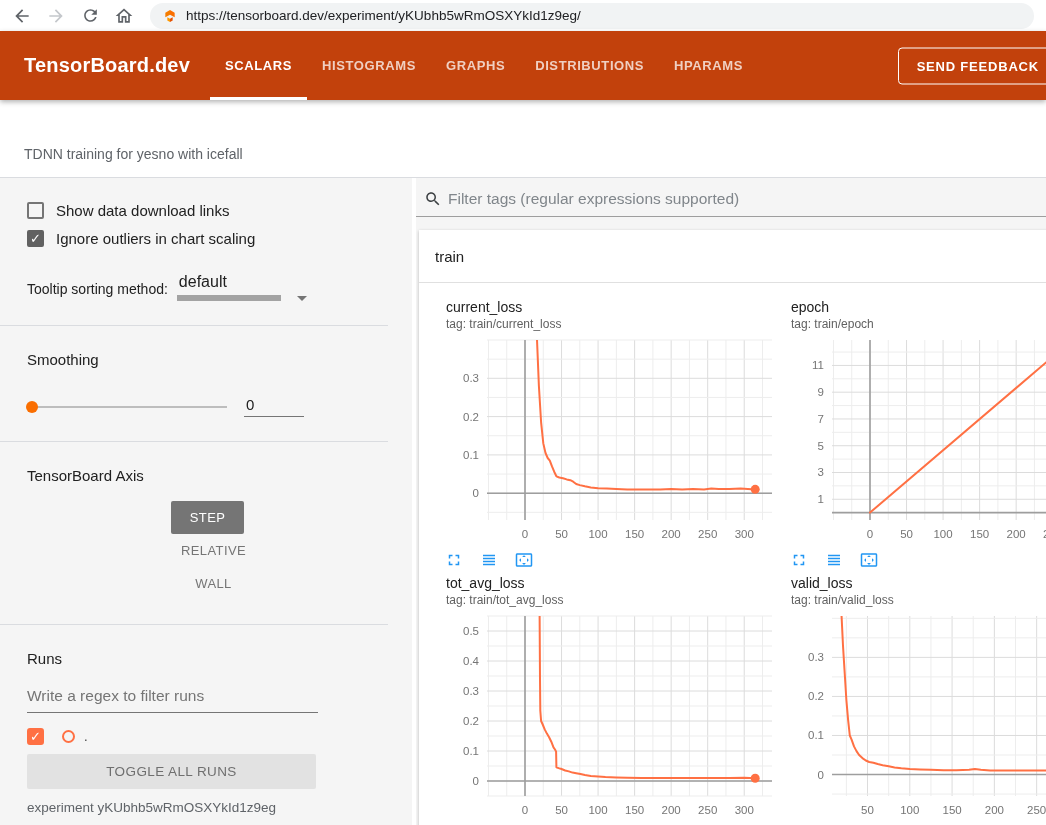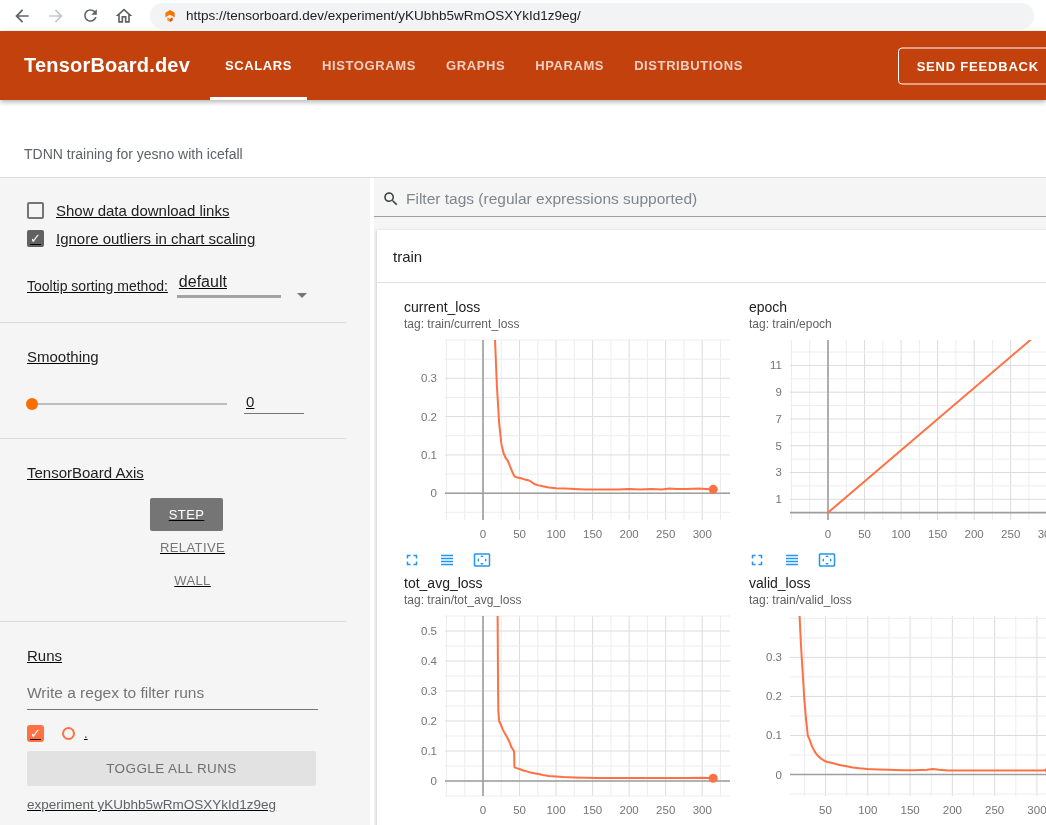"HPARAMS" div.tab { order: before "DISTRIBUTIONS" -> after "DISTRIBUTIONS" }
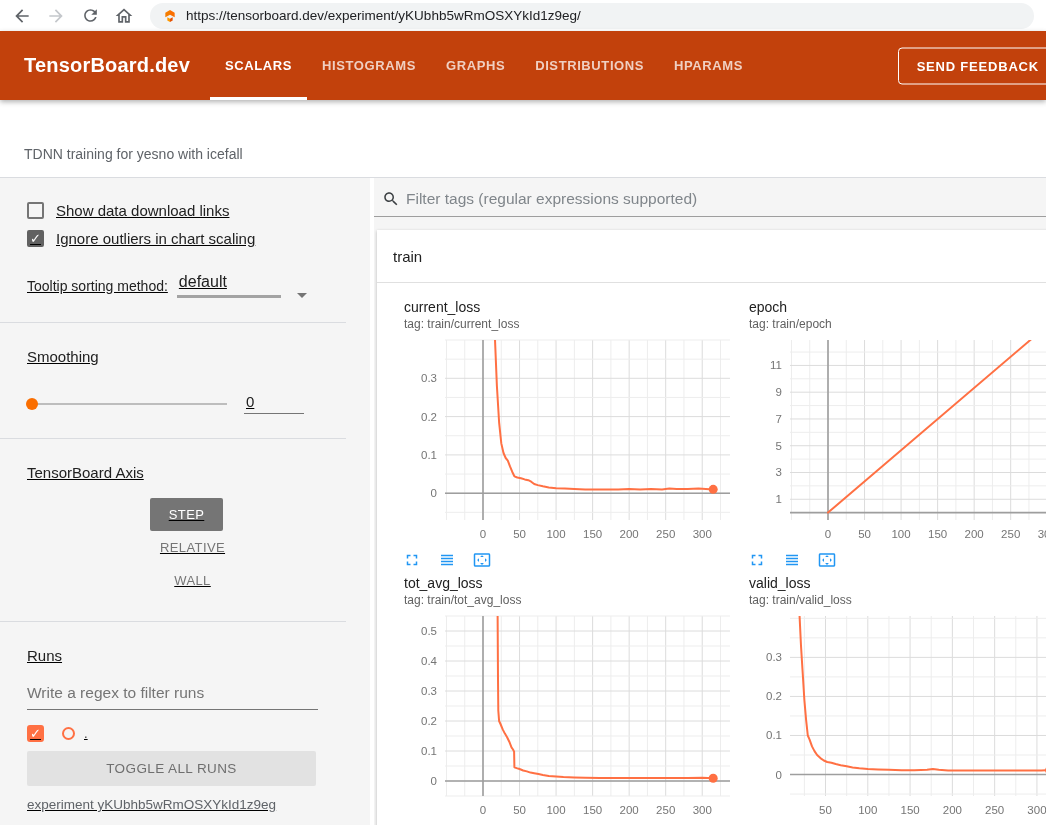"Show data download links" .sidebar { text-decoration: underline -> none; width: 374px -> 416px }
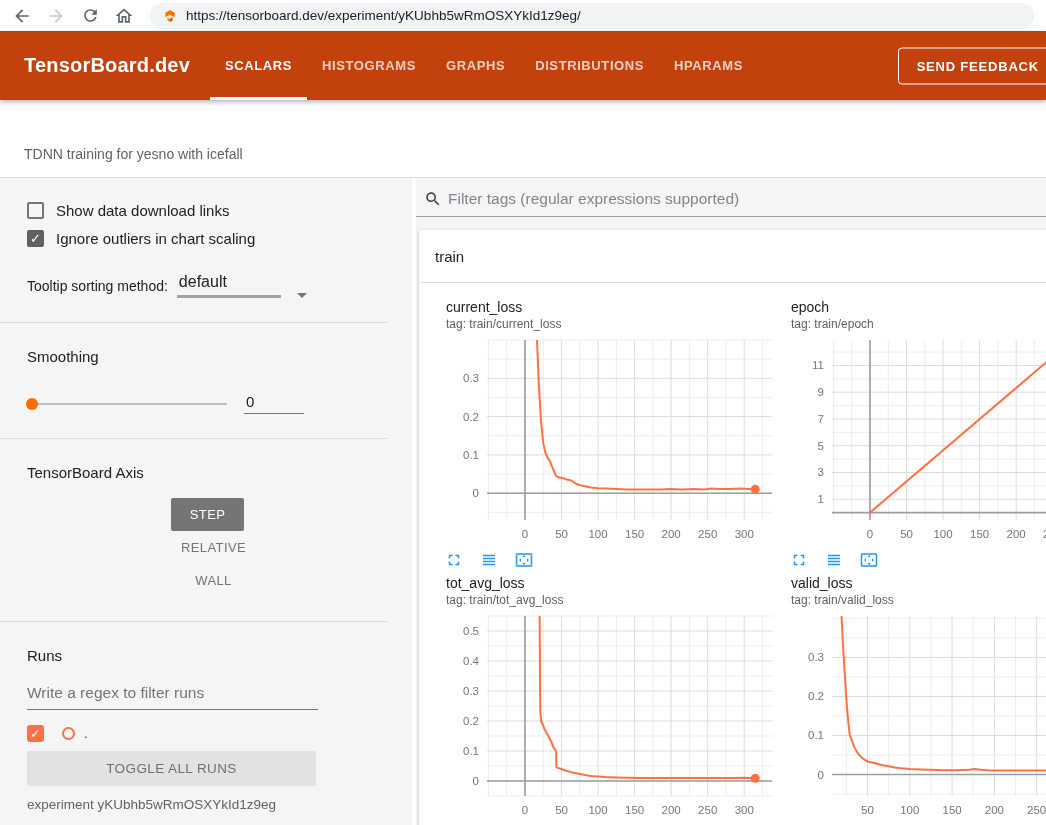"default" .select-box { border-bottom: 3px solid #a3a3a3 -> 6px solid #a3a3a3 }
